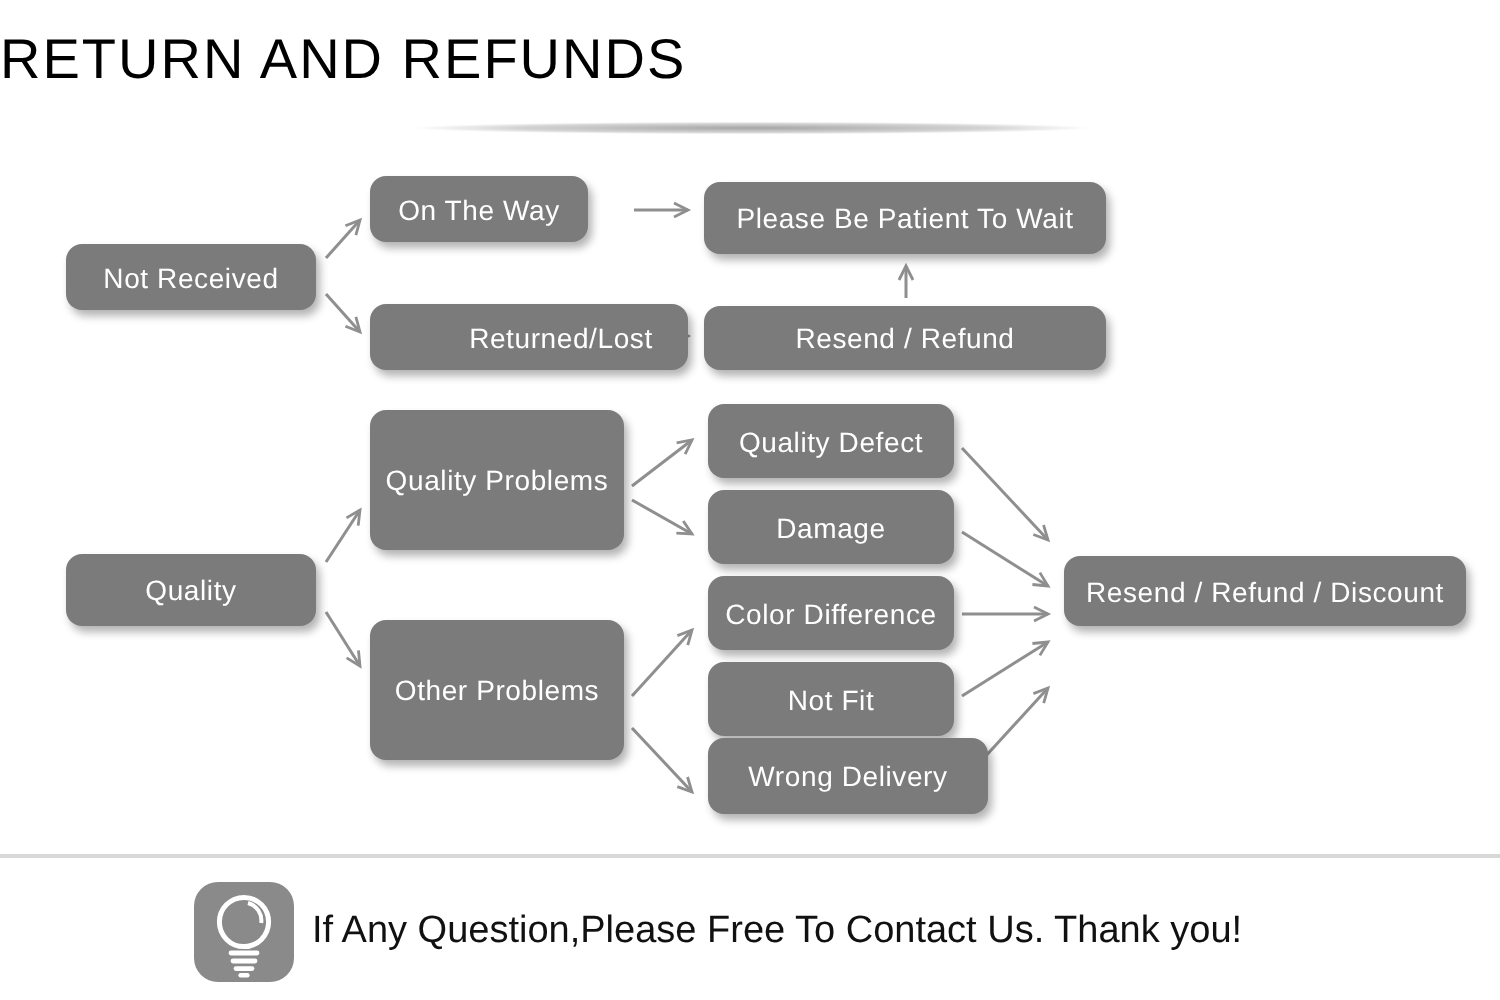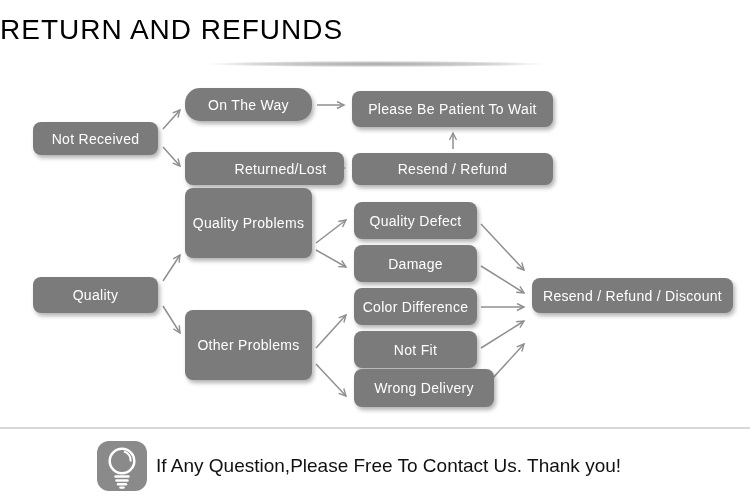"On The Way" div.node { border-radius: 15px -> none; width: 127px -> 109px }
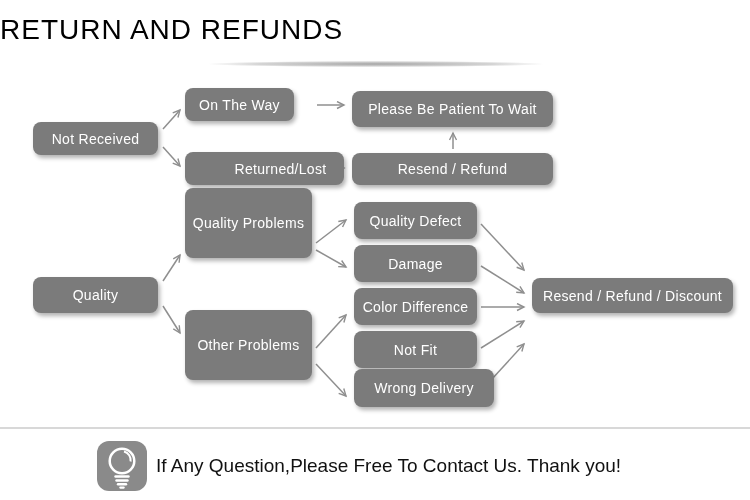"Quality Problems" div.node { top: 188px -> 205px }
